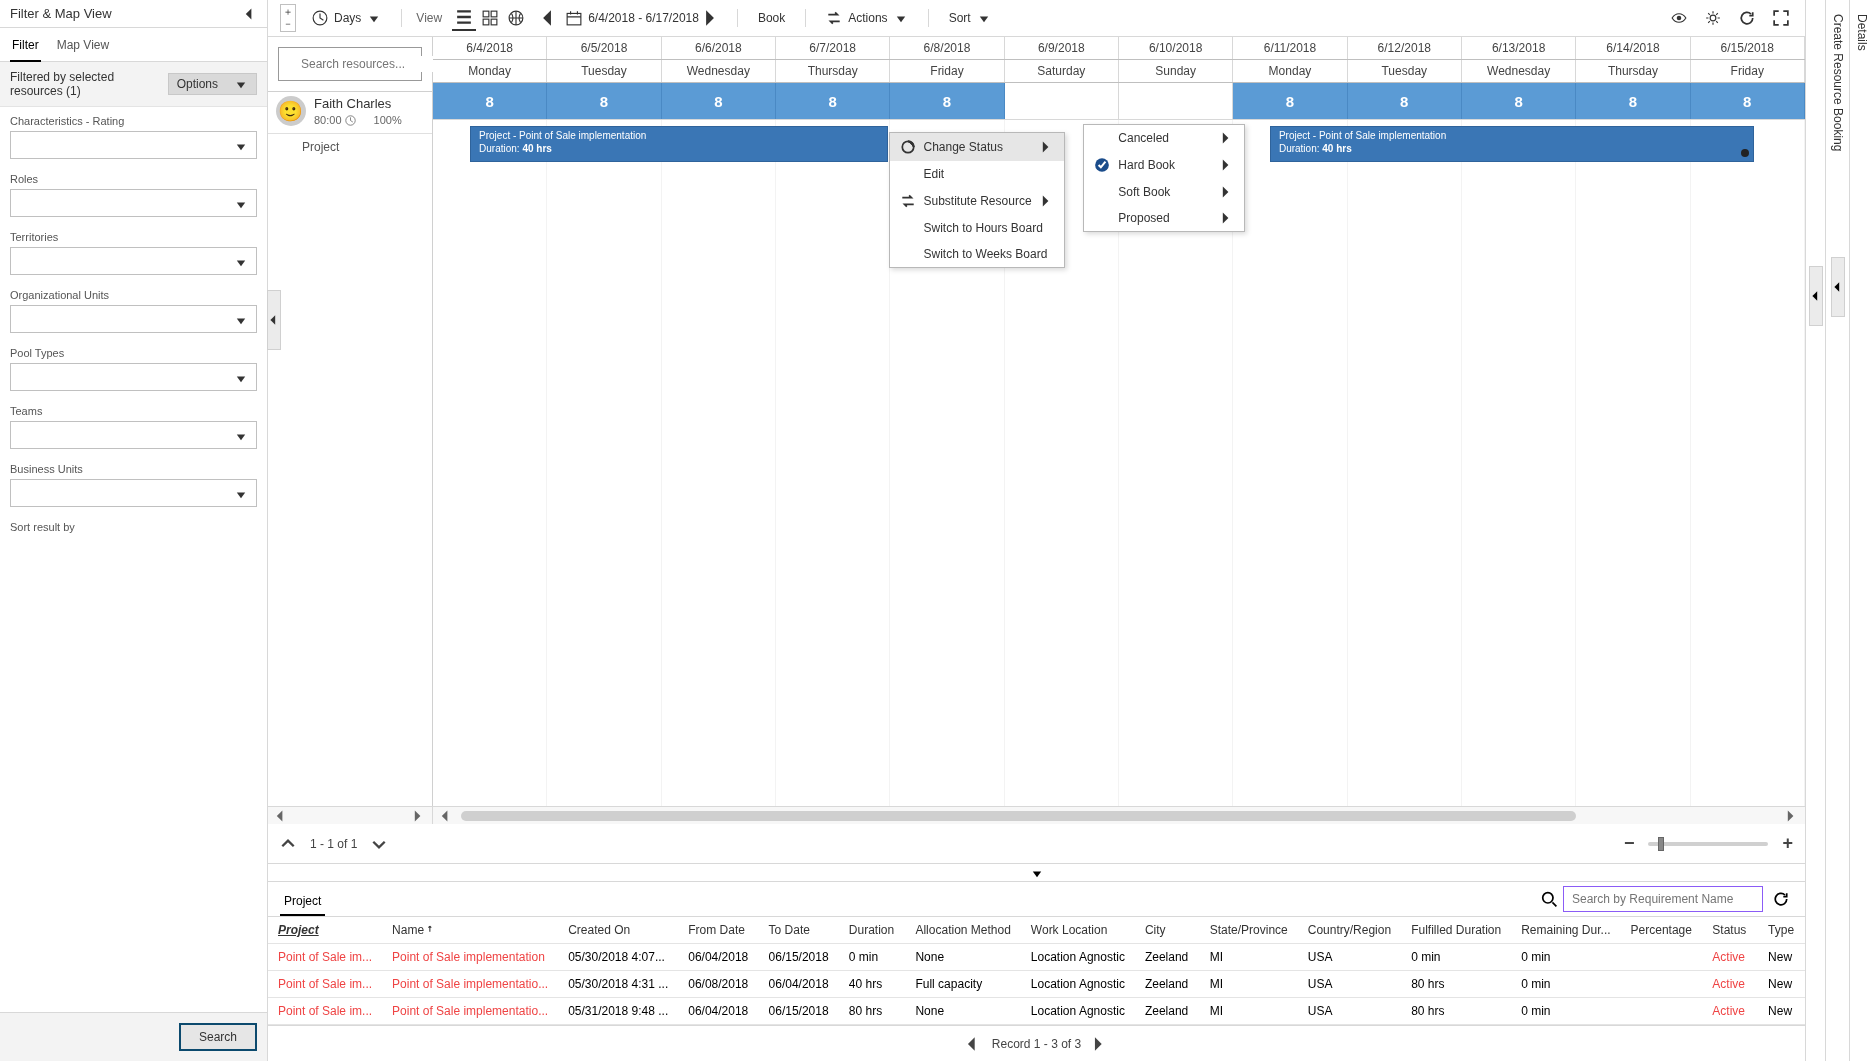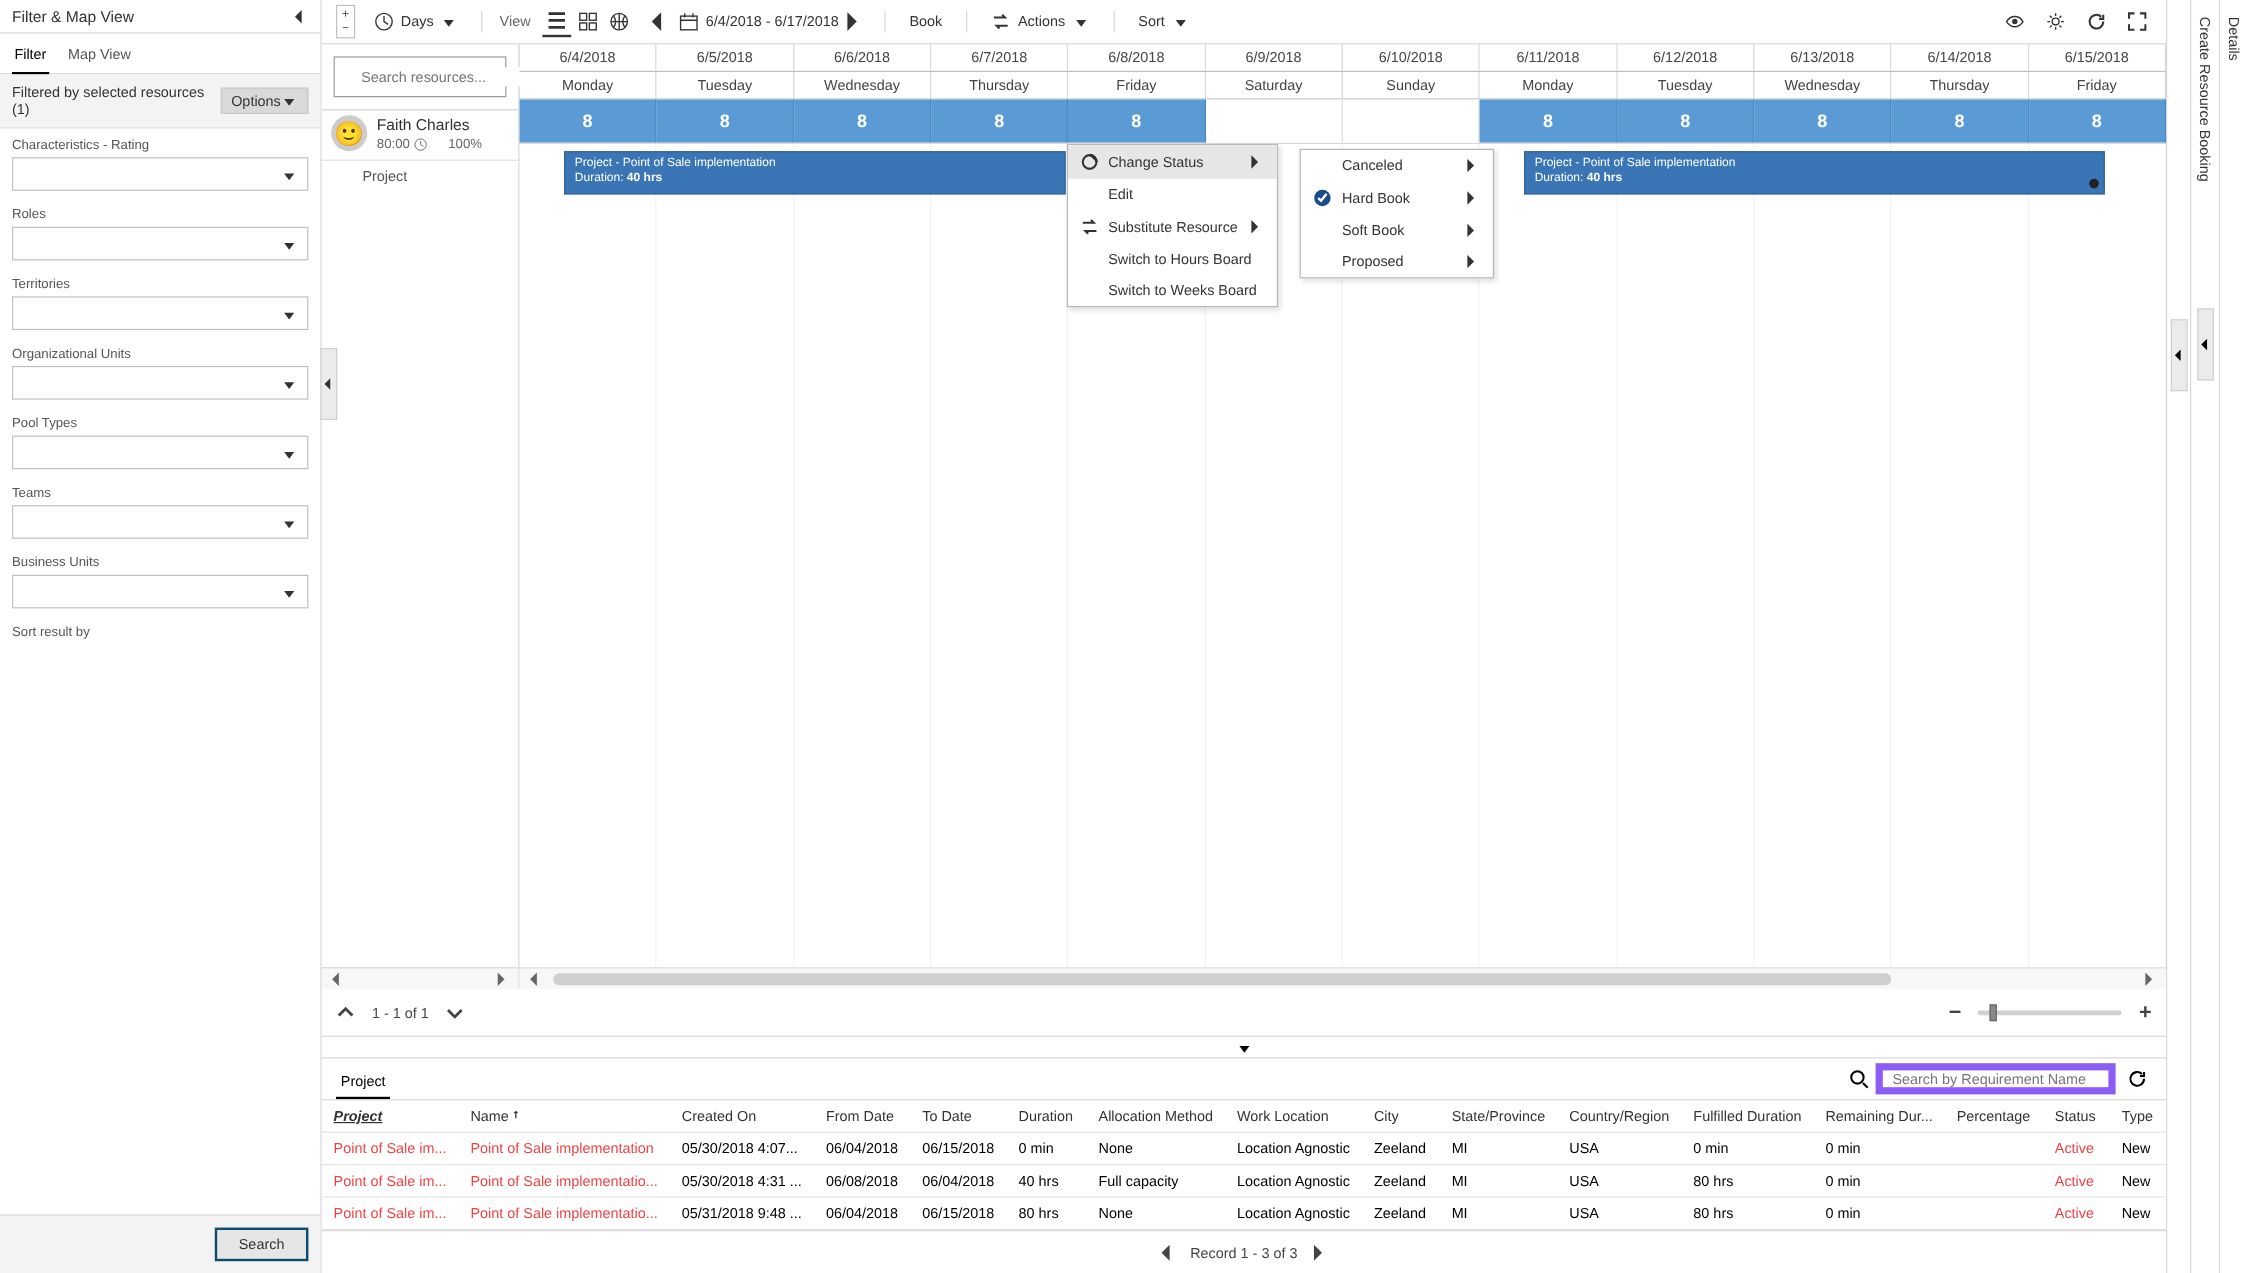"Options" .options-btn { gap: 0 -> 16px }
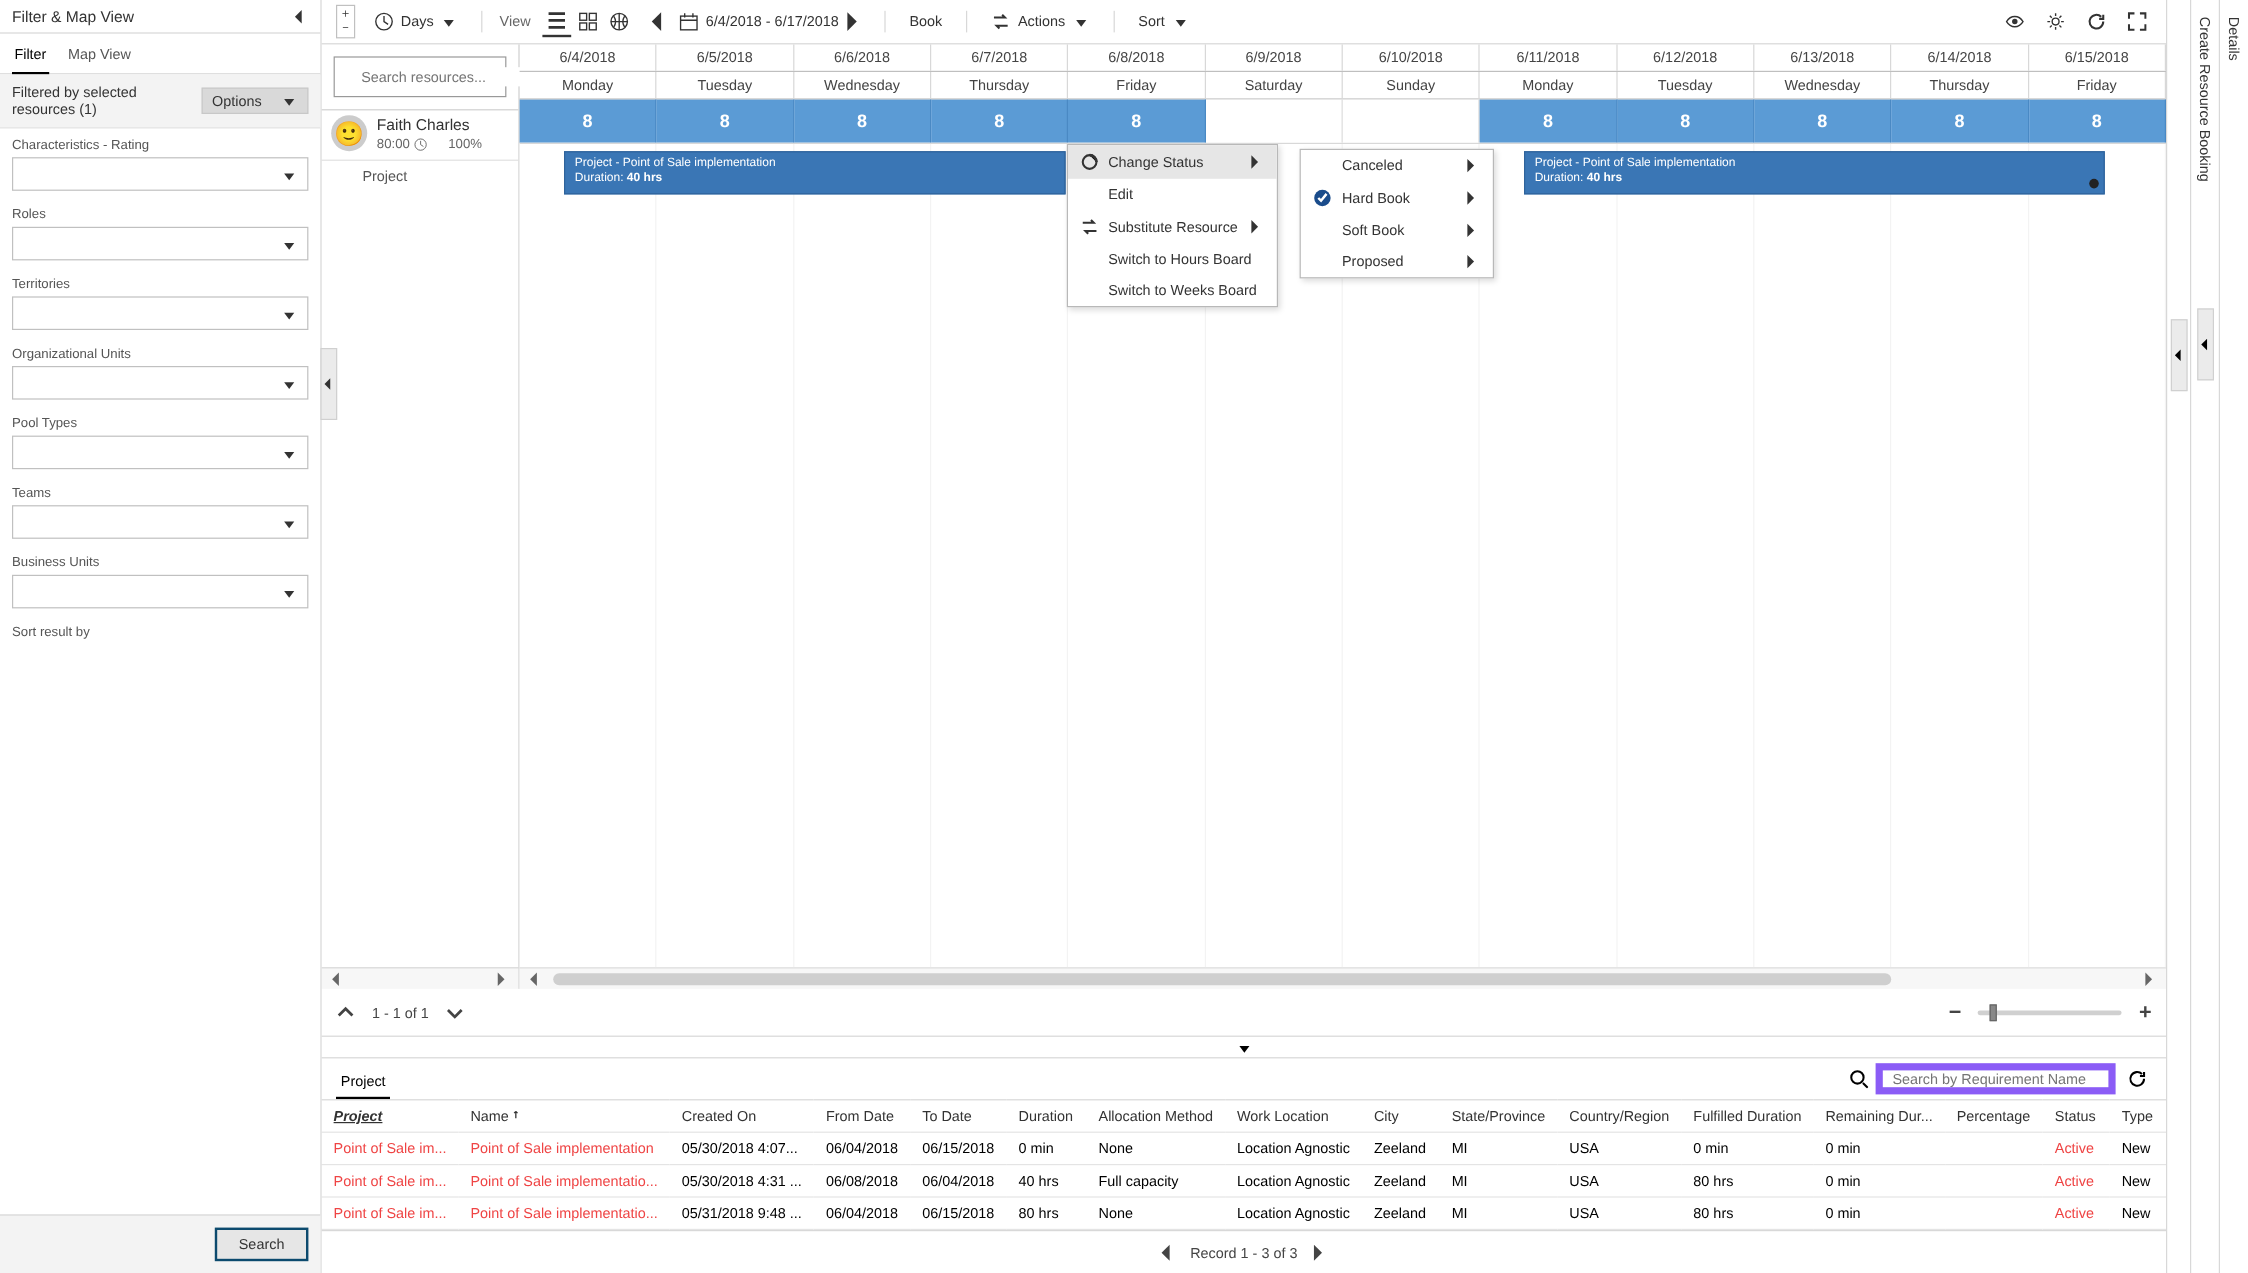"Change Status" div.ctx-menu { top: 0 -> 12px }
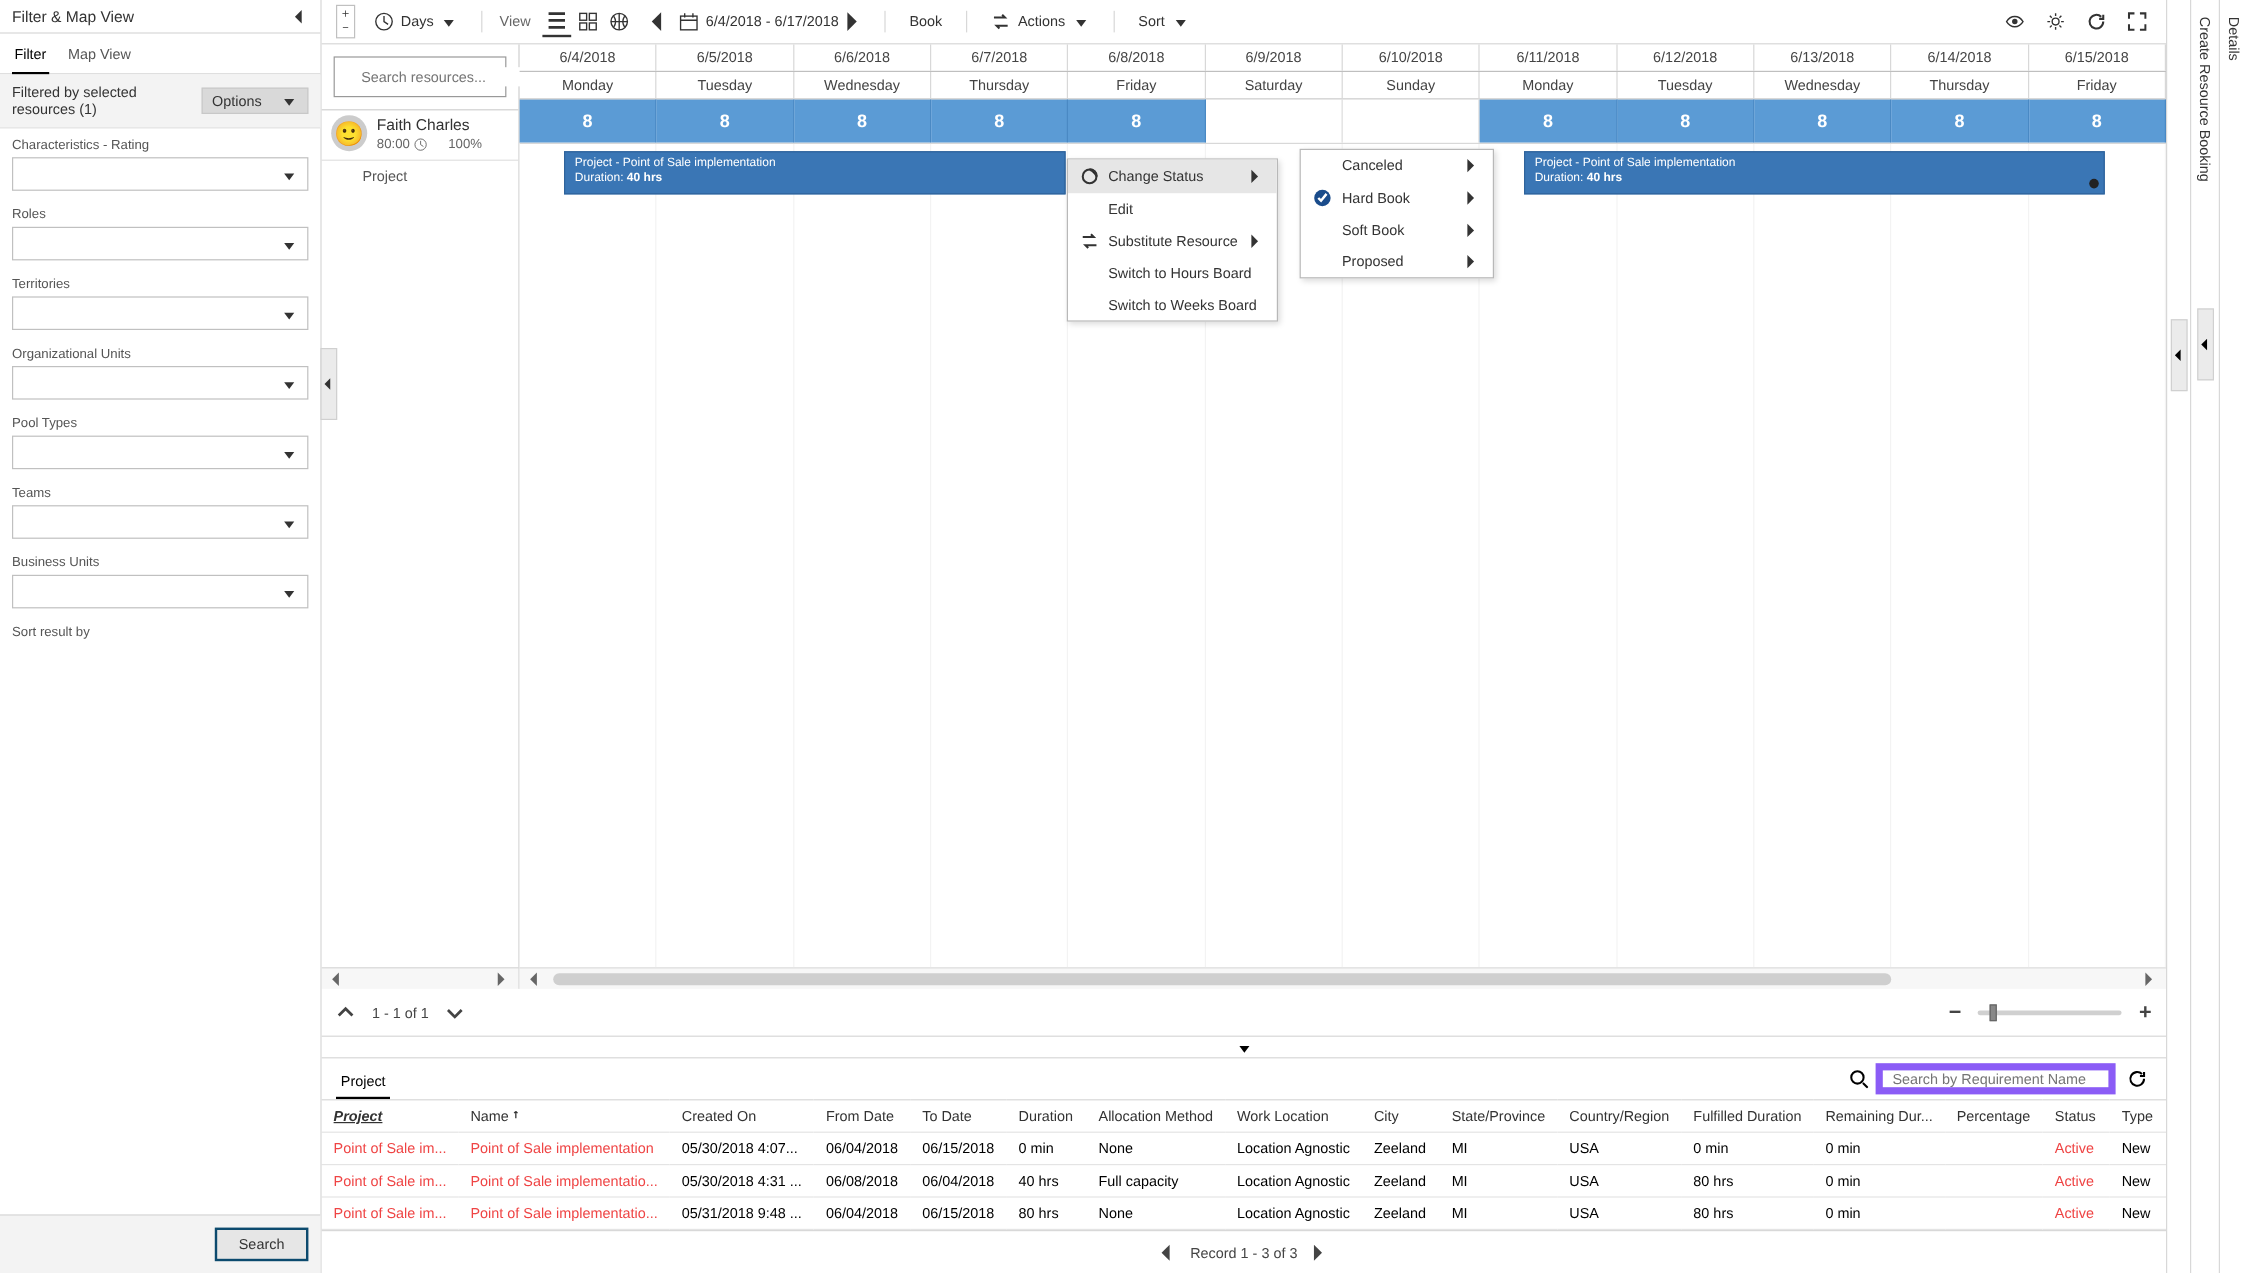"Search by Requirement Name" .req-input { border: 6px solid #8b5cf6 -> 1px solid #8b5cf6 }
